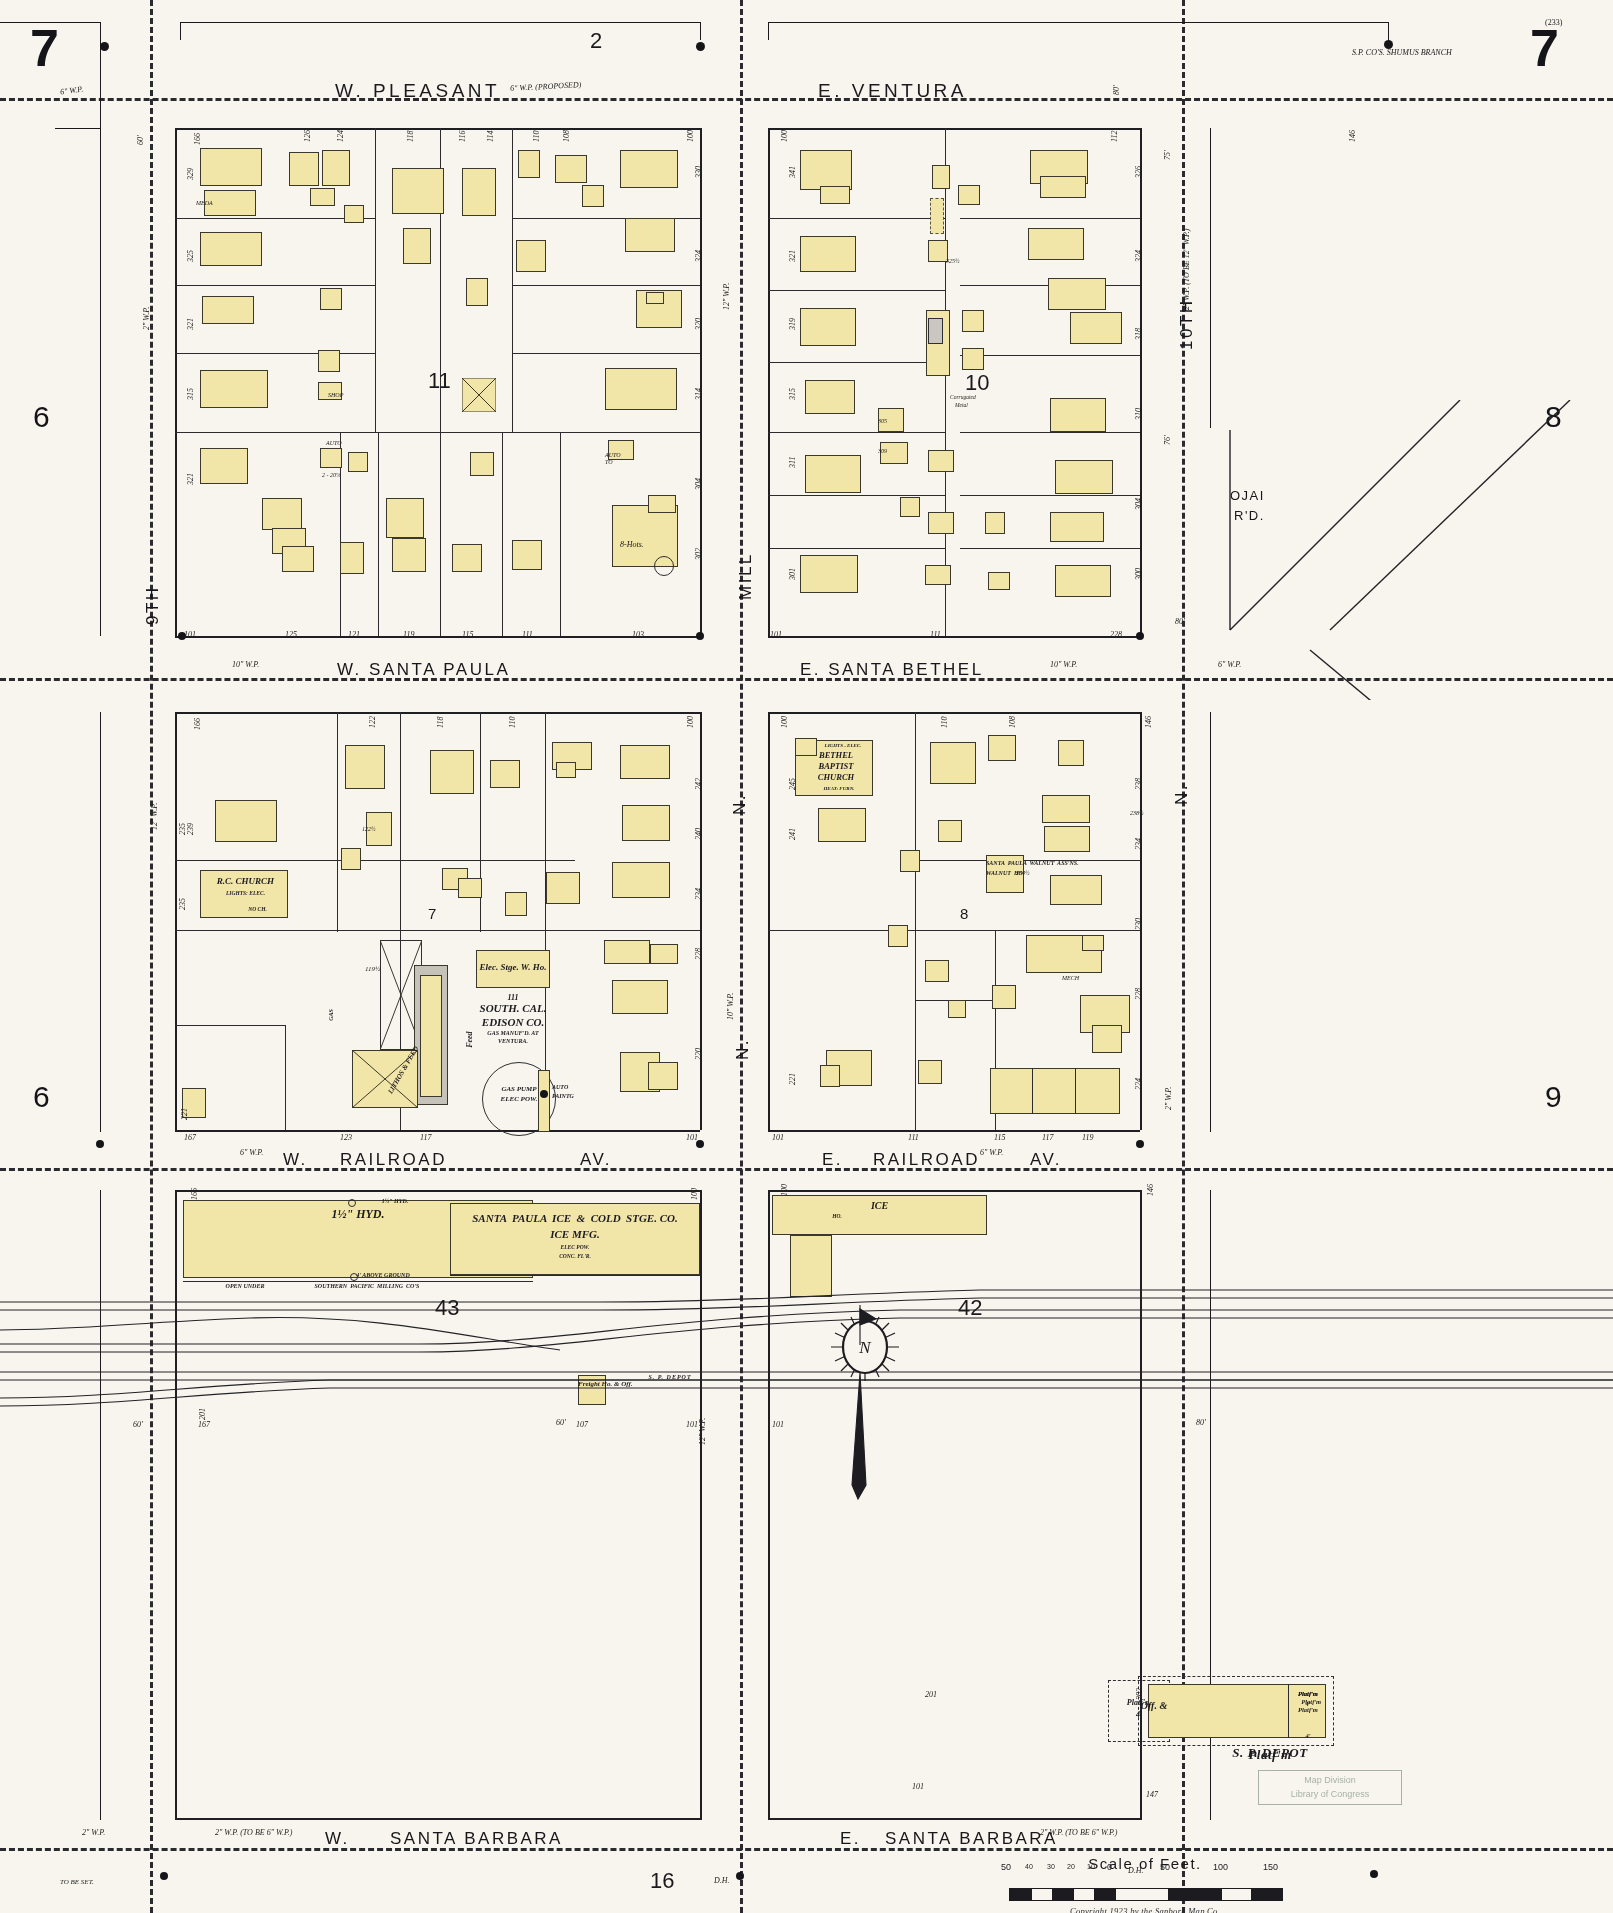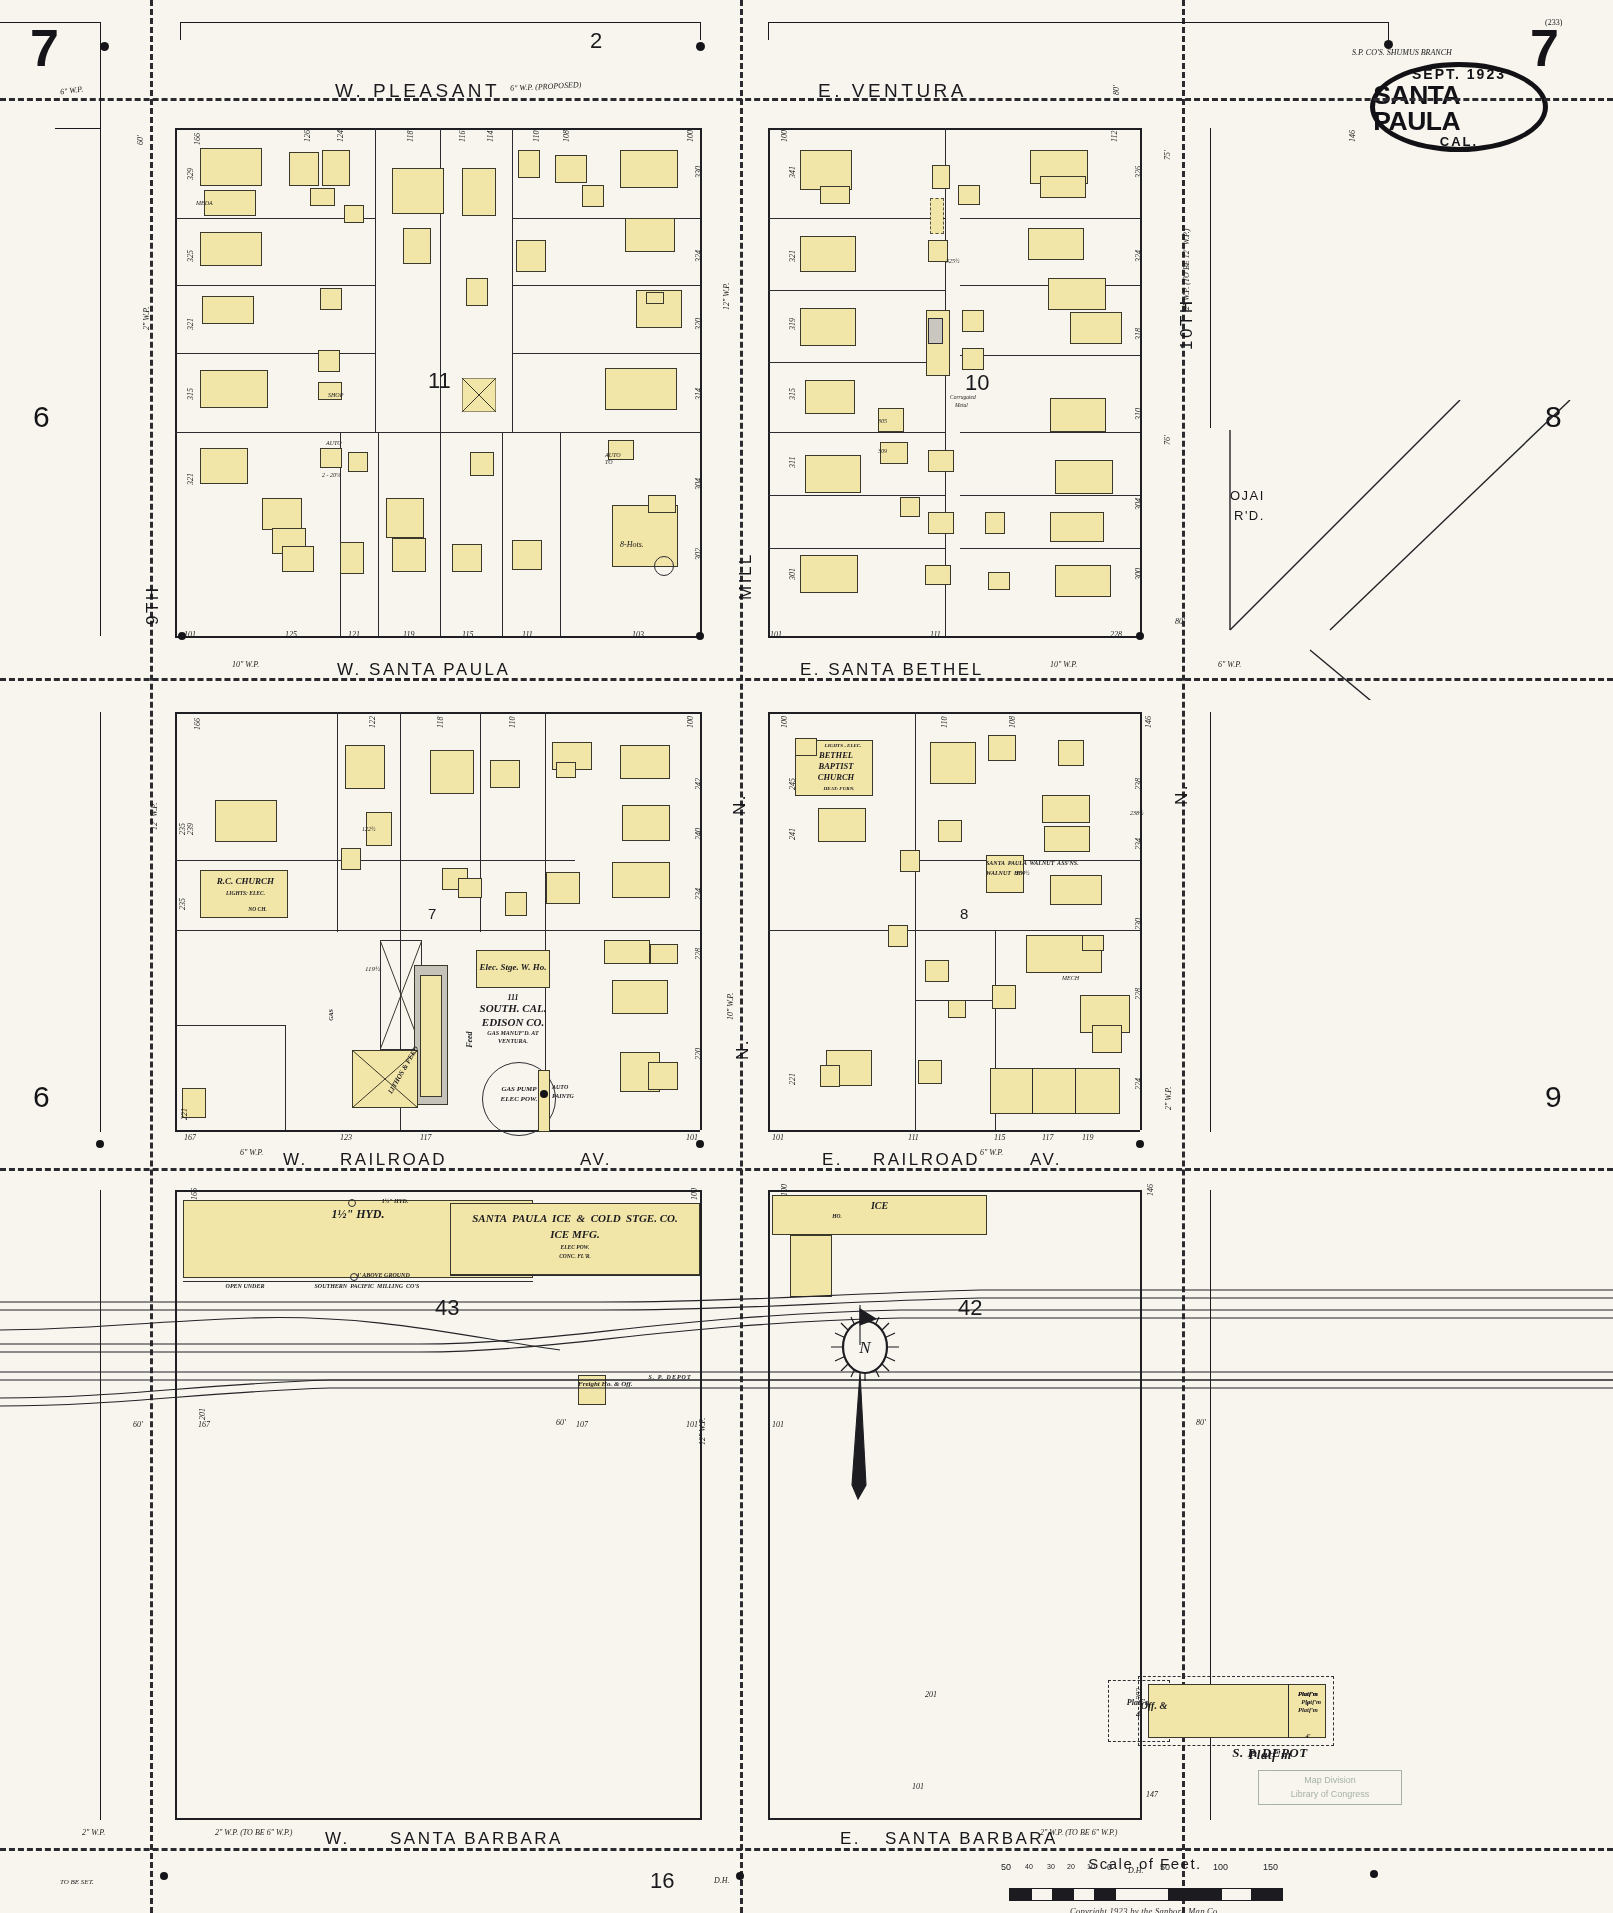"SEPT. 1923" div { html: <div> <div>SEPT. 1923</div> <div>SANTA PAULA</div> <div>CAL.</div> </div> -> none }
